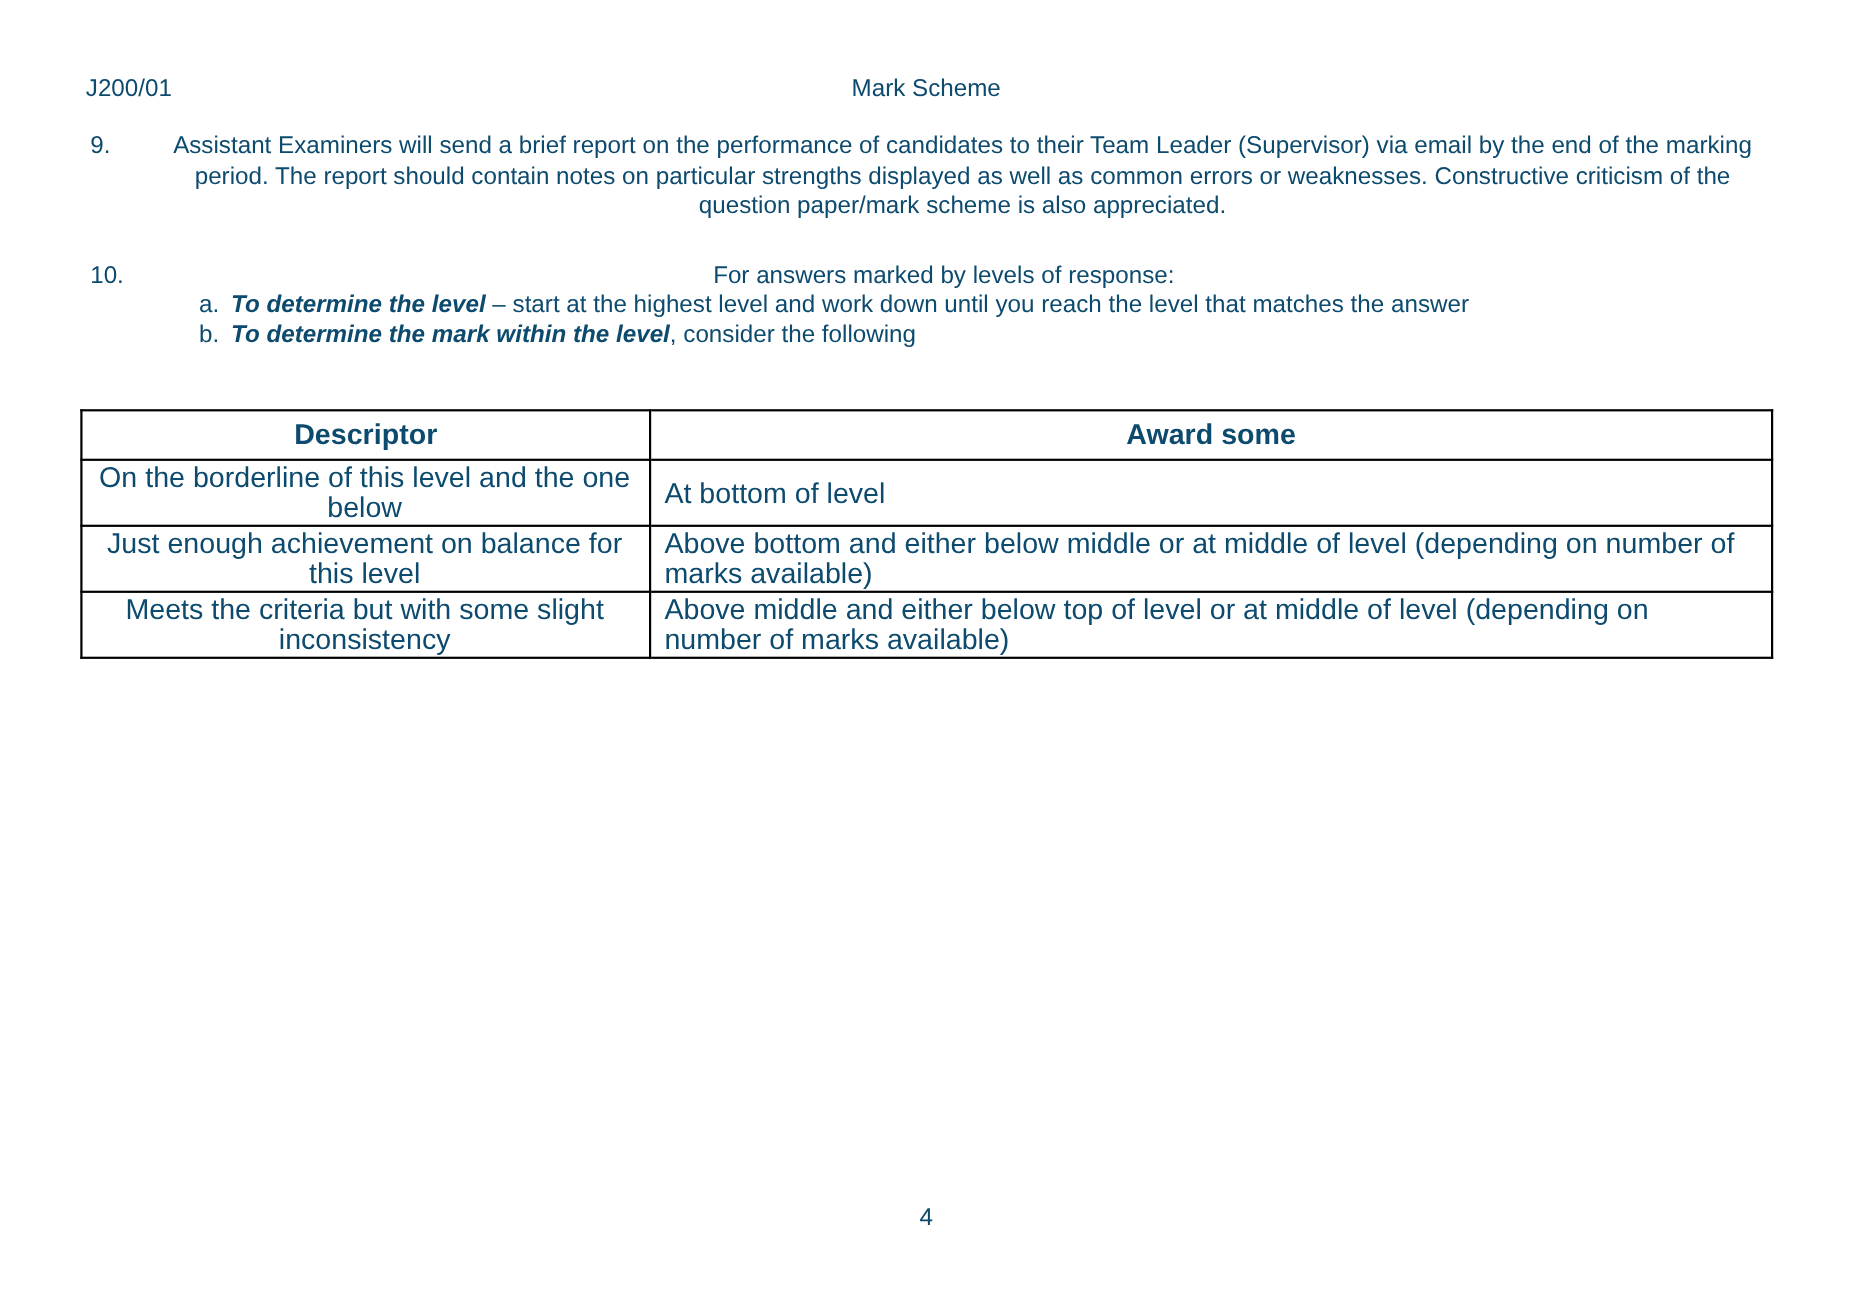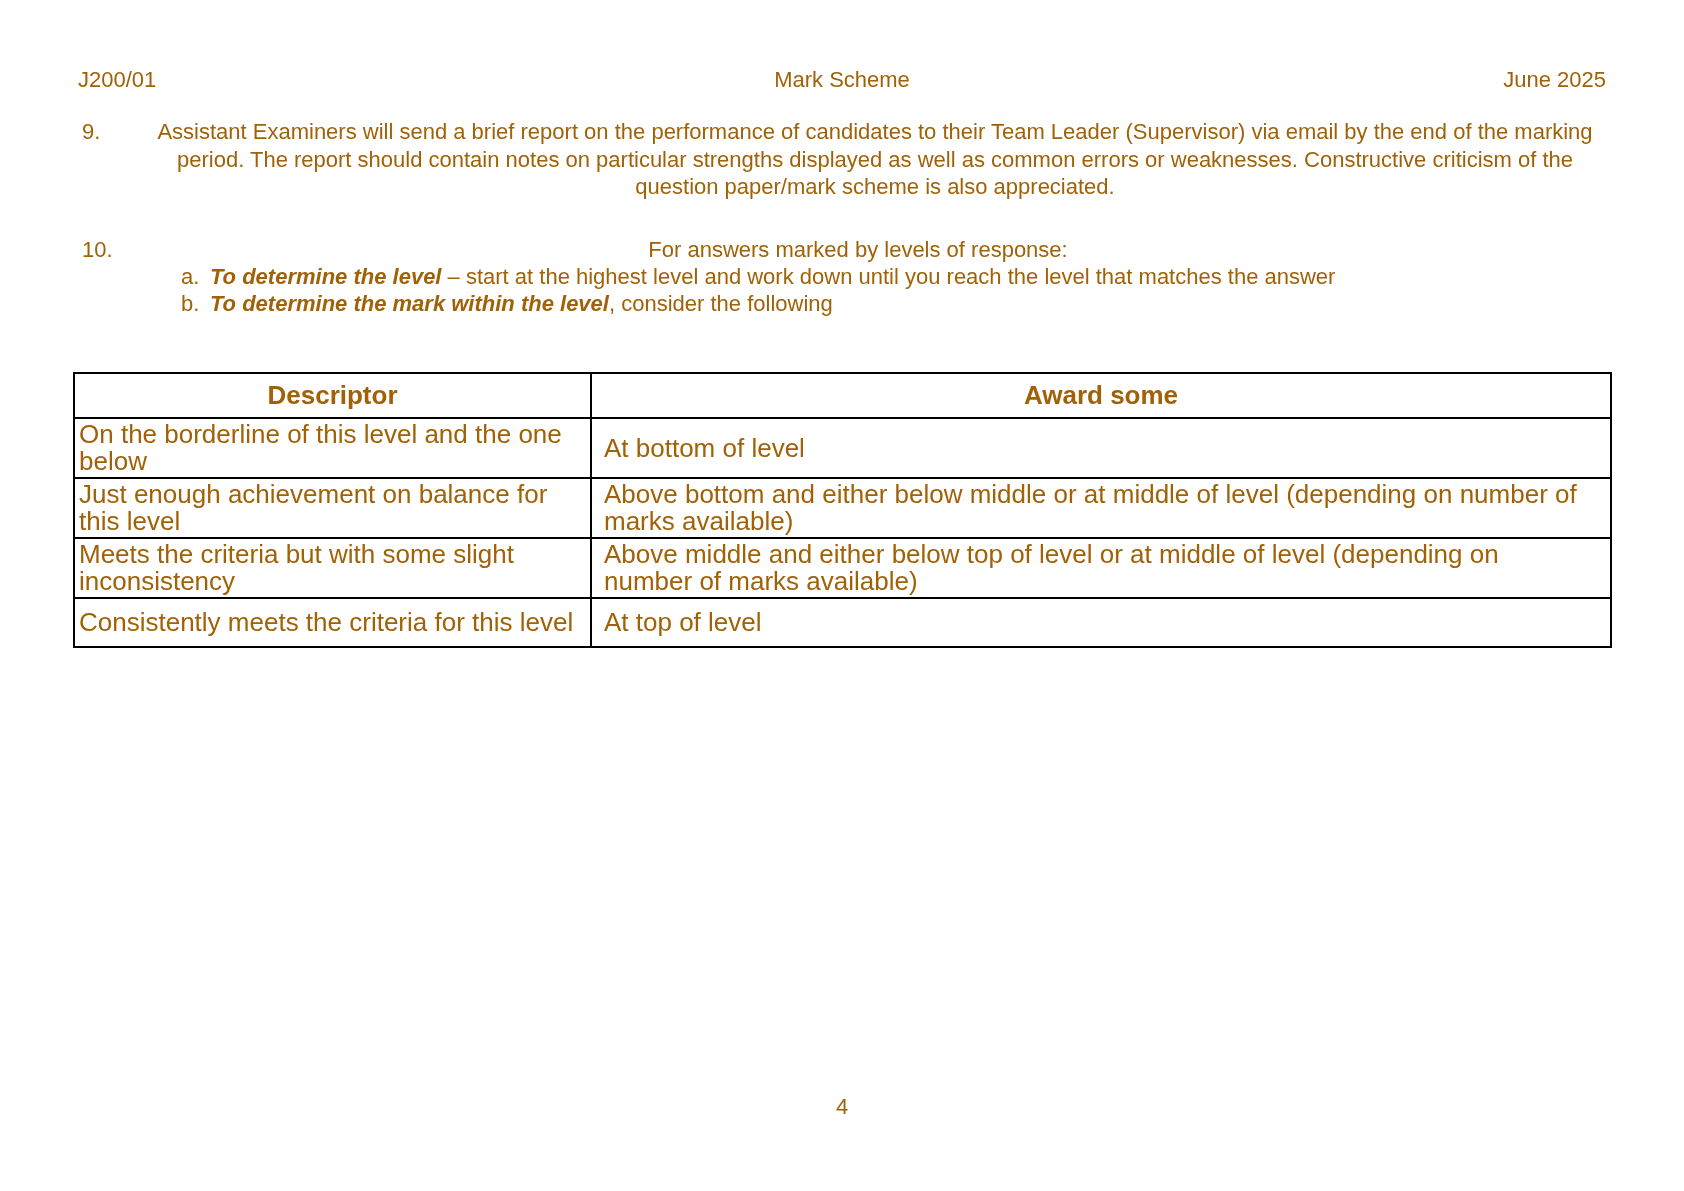"J200/01" .page { color: #a16207 -> #0c4a6e }
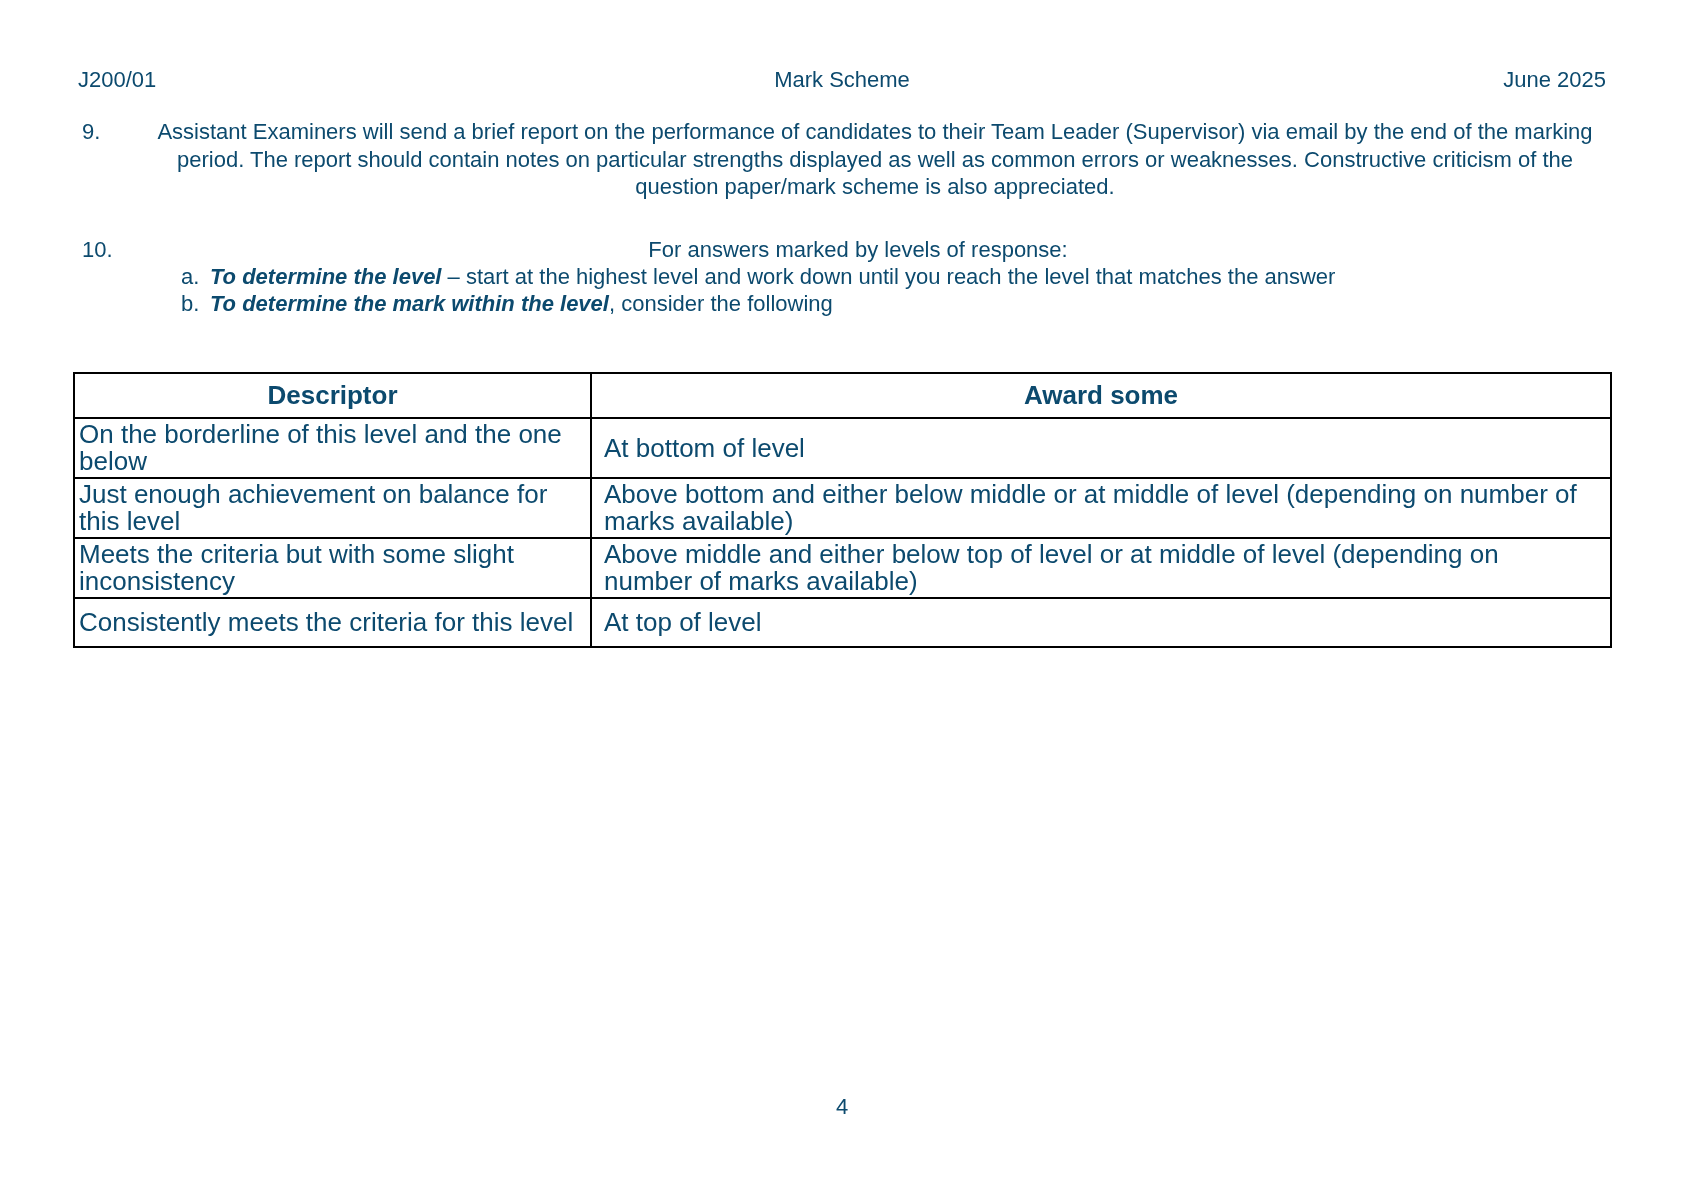"June 2025" span.right { html: <span>June 2025</span> -> none }
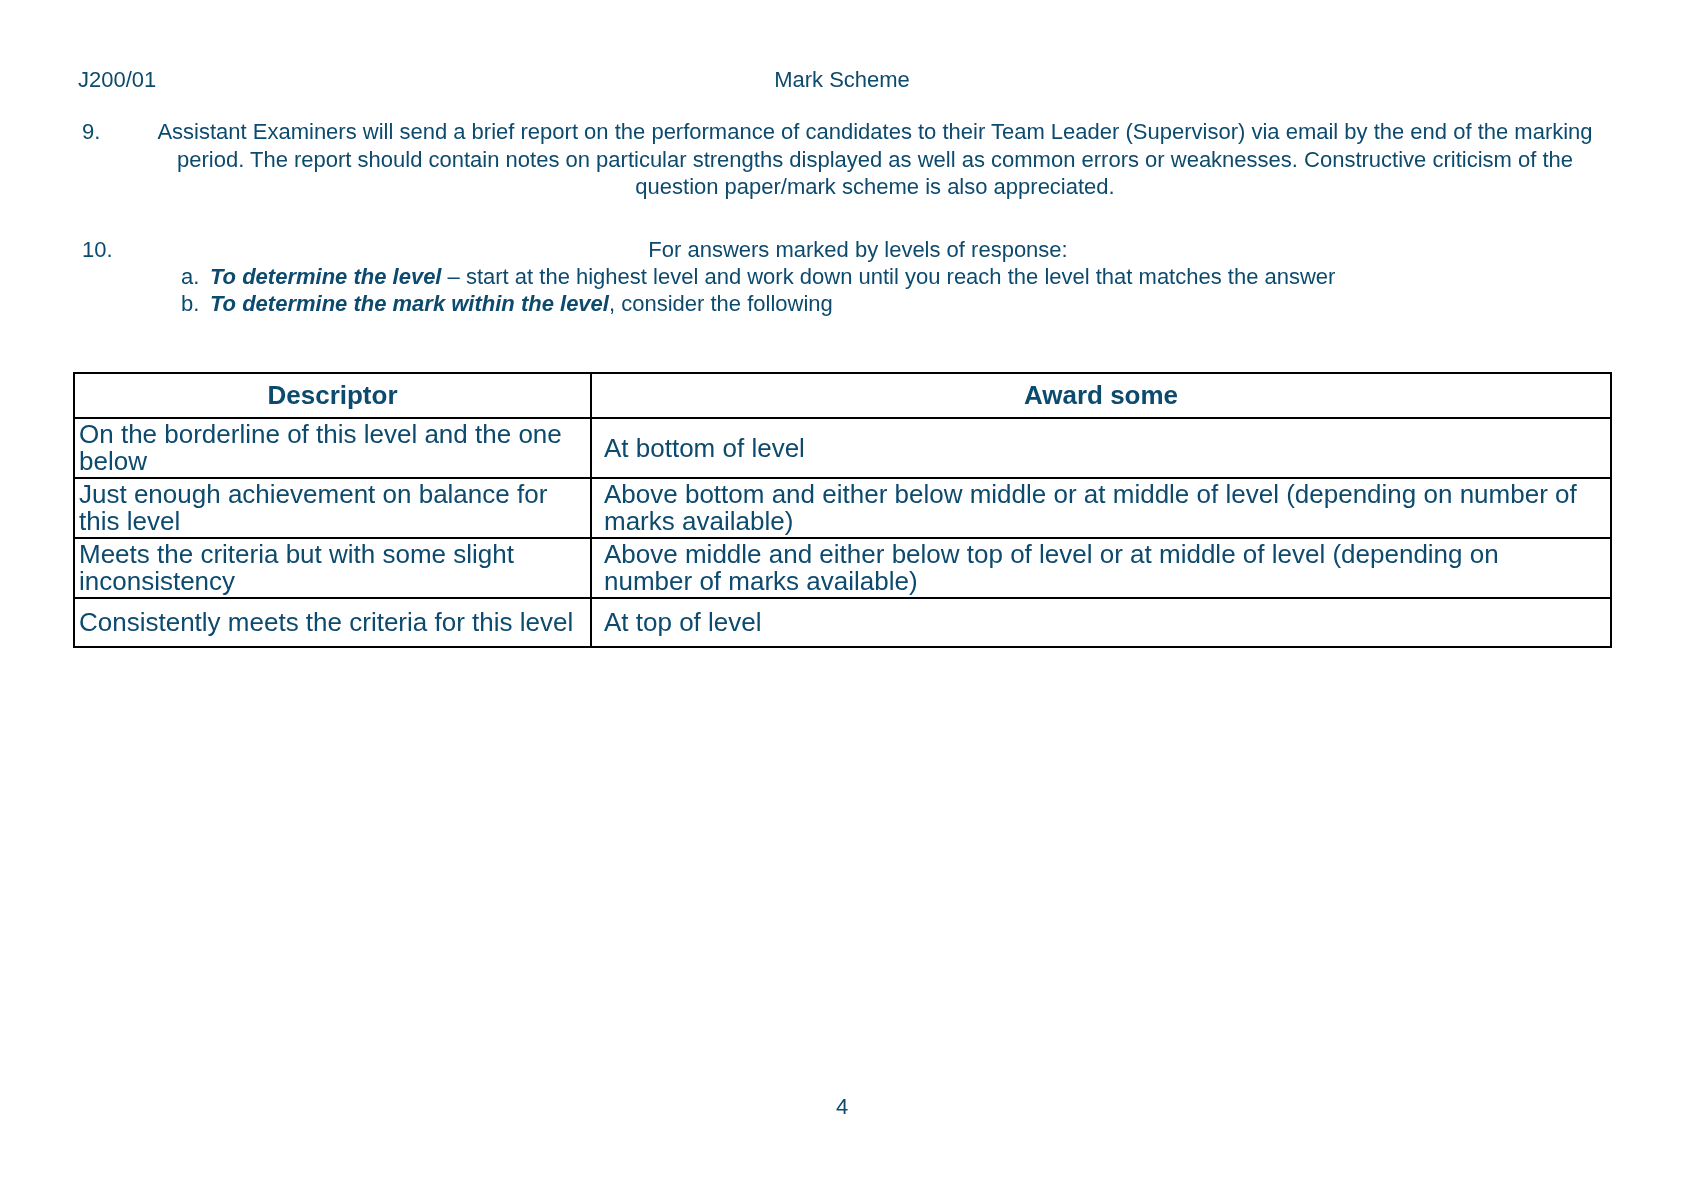"On the borderline of this" .criteria-table td.c1 { text-align: none -> center }
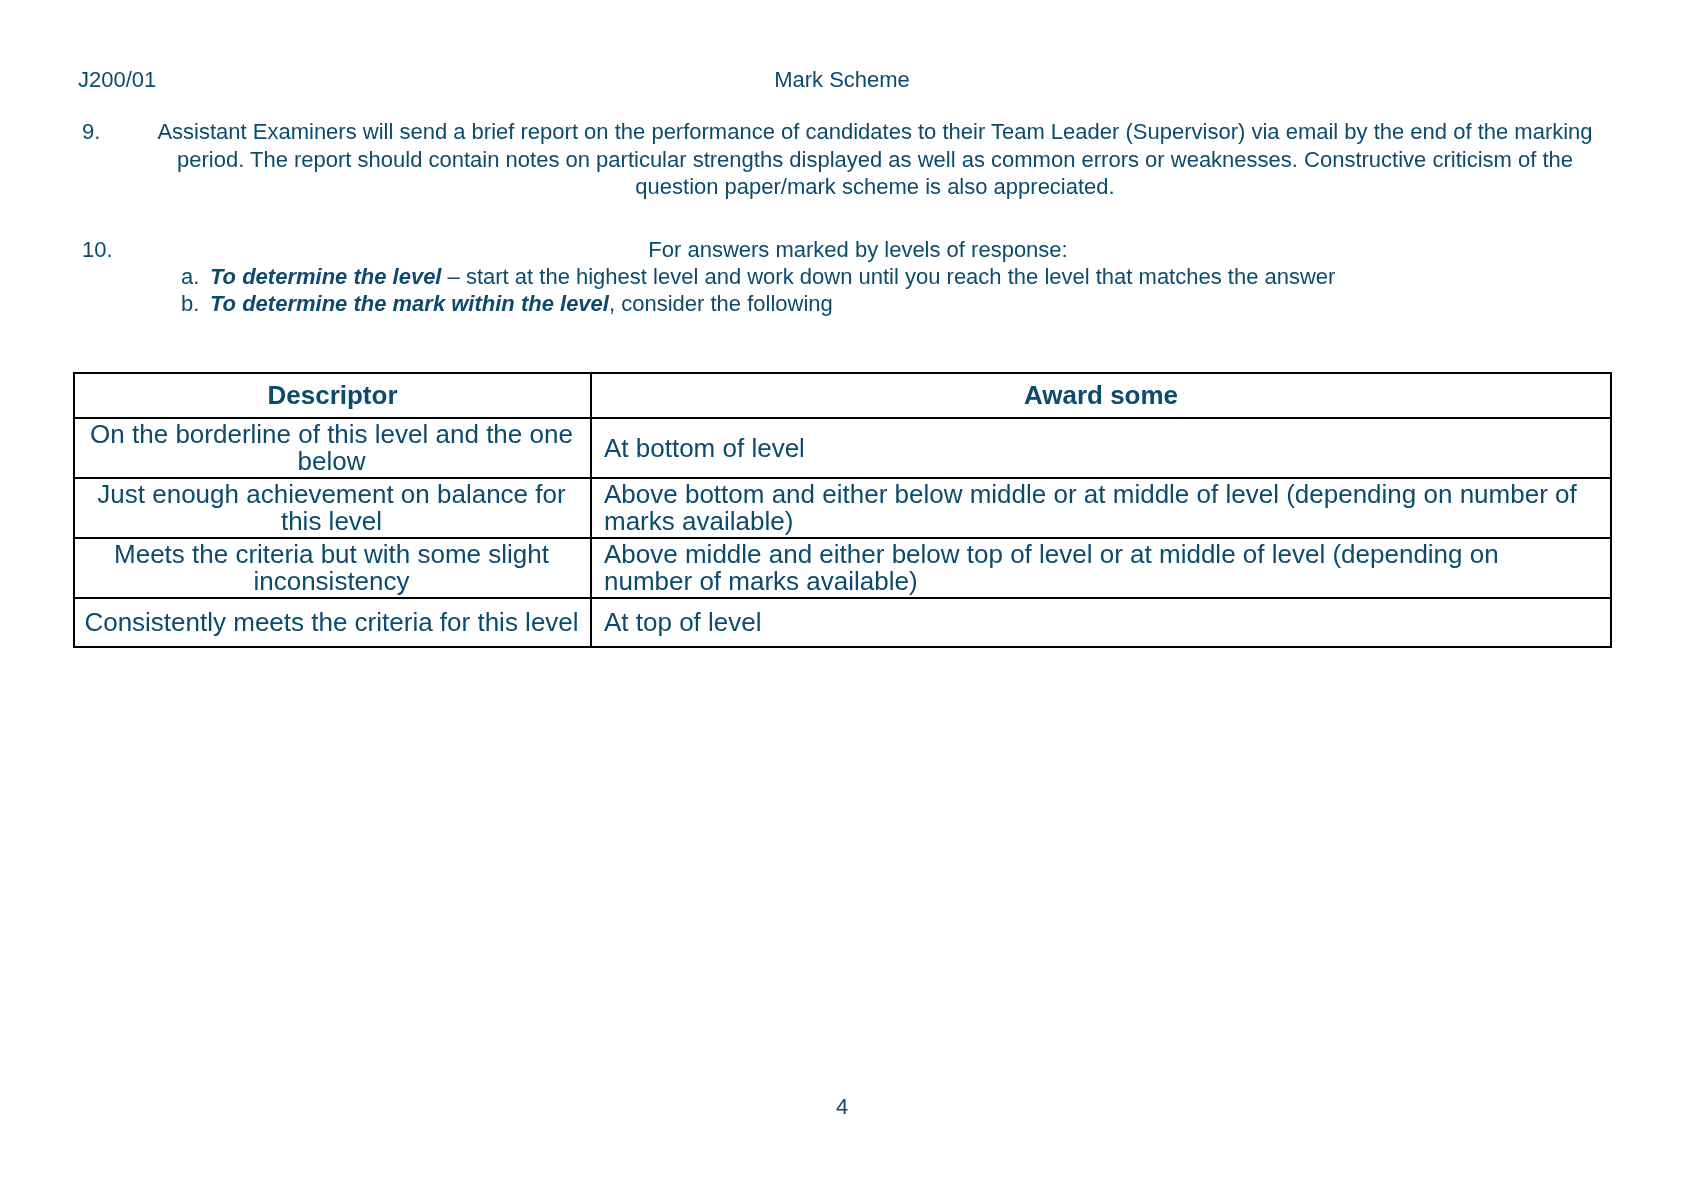"Consistently meets the criteria for" tr.r3 { html: <tr> <td>Consistently meets the criteria for this level</td> <td>At top of level</td> </tr> -> none }
